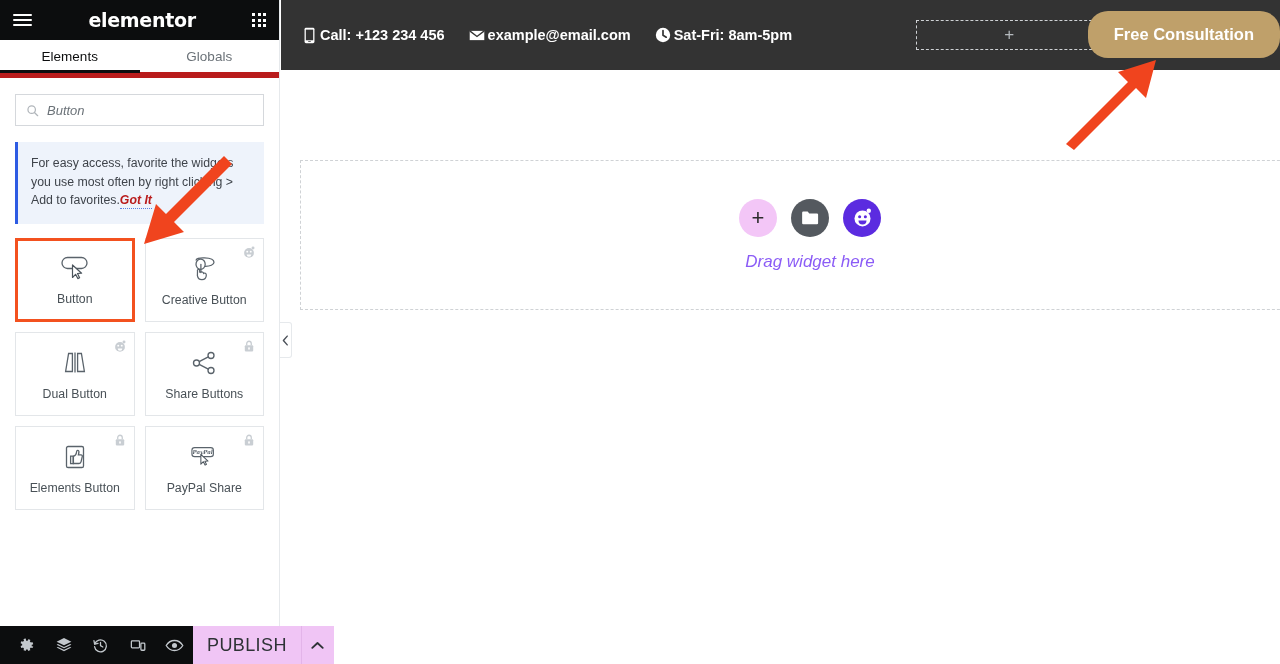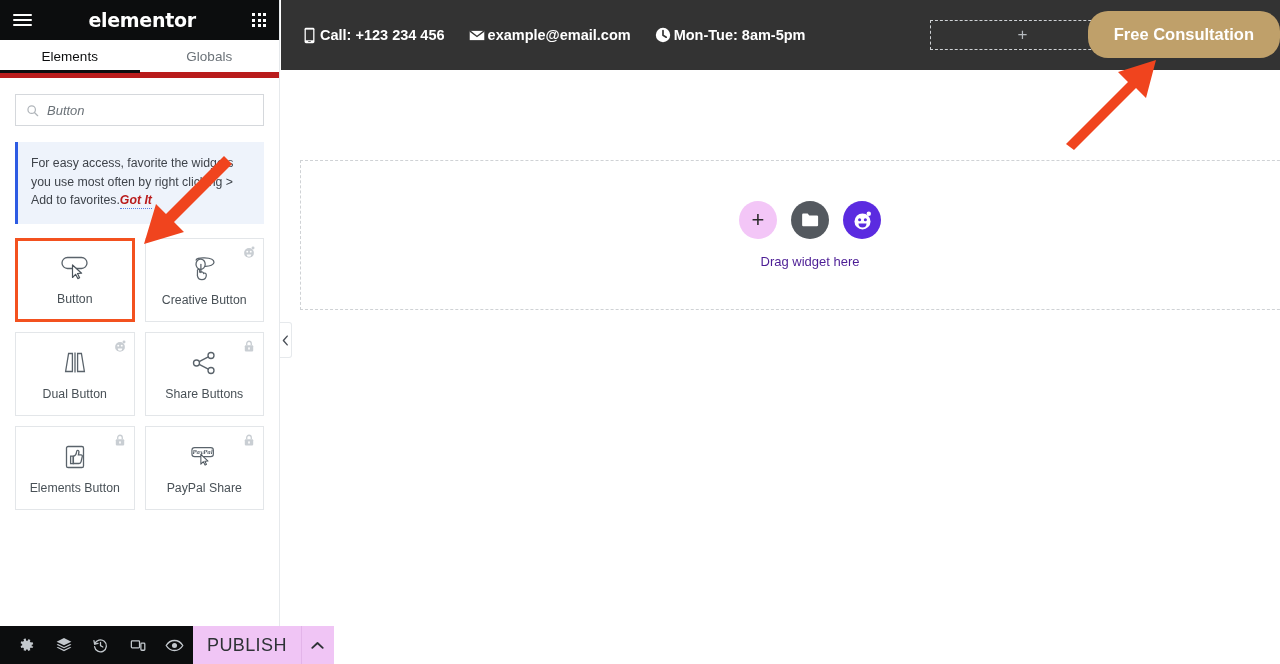"Mon-Tue: 8am-5pm" span { text: Mon-Tue -> Sat-Fri }
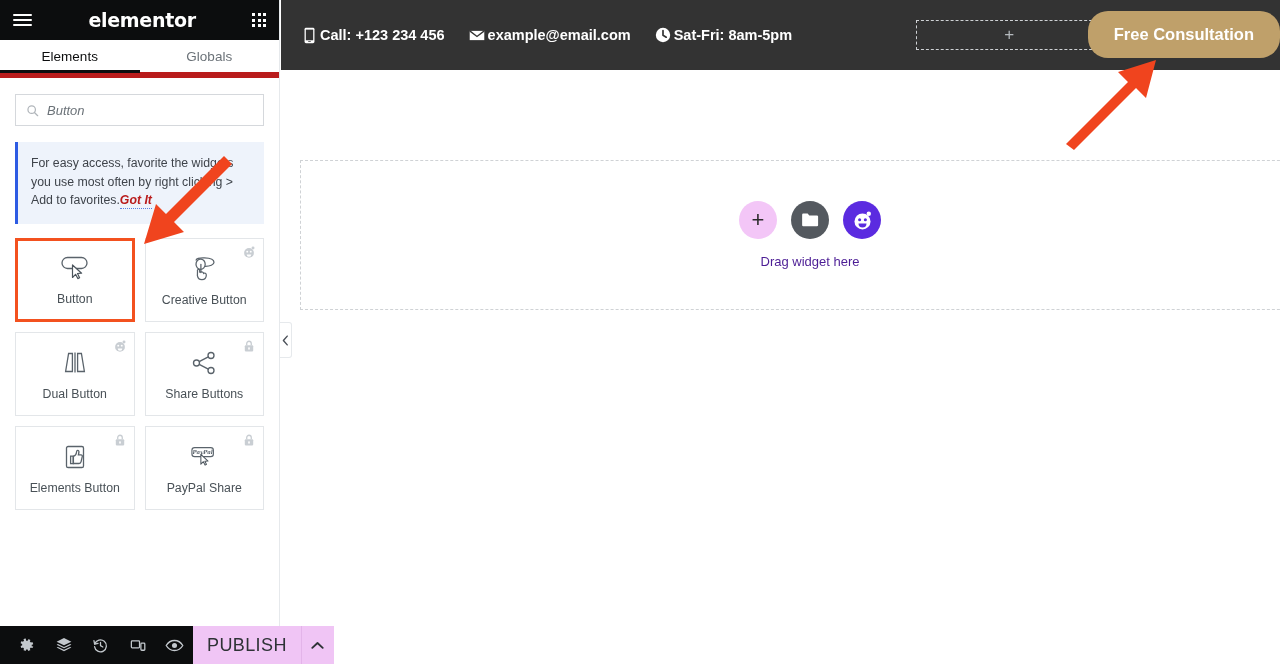"Drag widget here" #drag-label { color: #4c1d95 -> #8b5cf6; font-size: 13px -> 17px; font-style: none -> italic }
